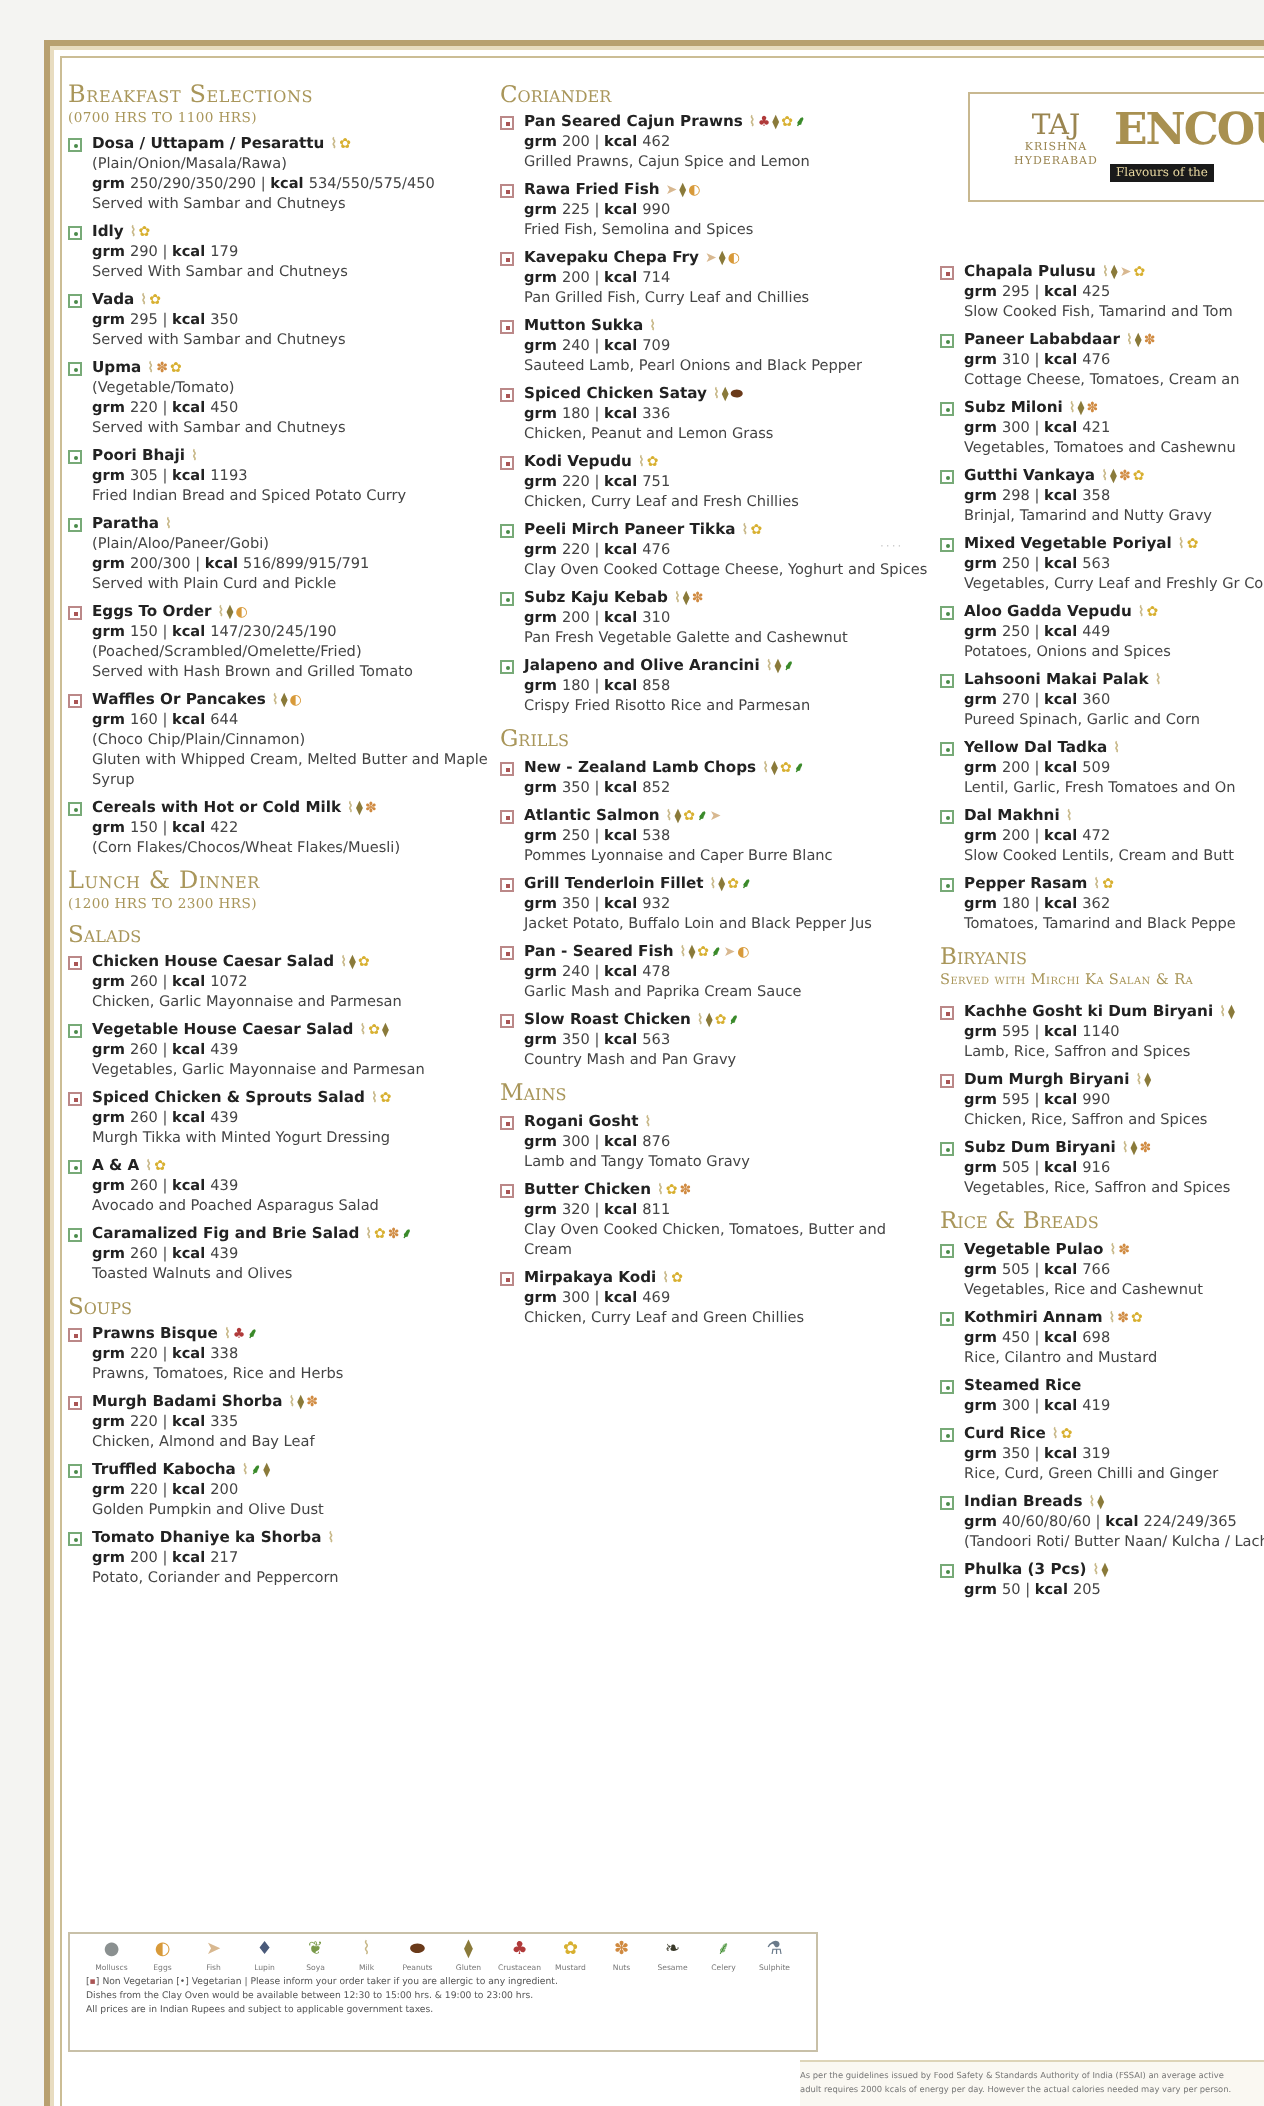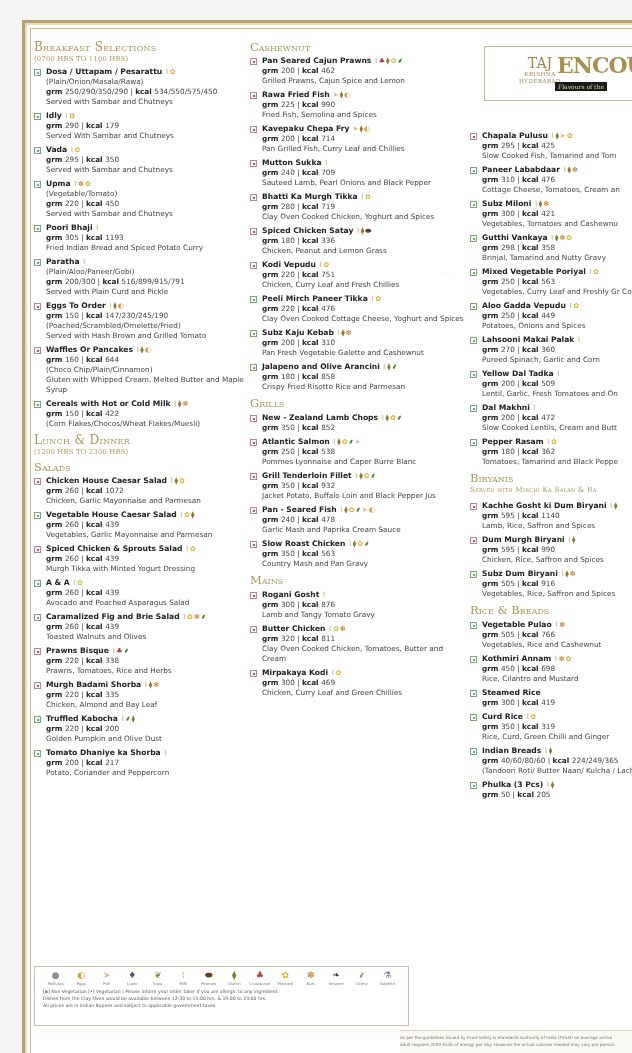"Cashewnut" div.h2 { text: Cashewnut -> Coriander }
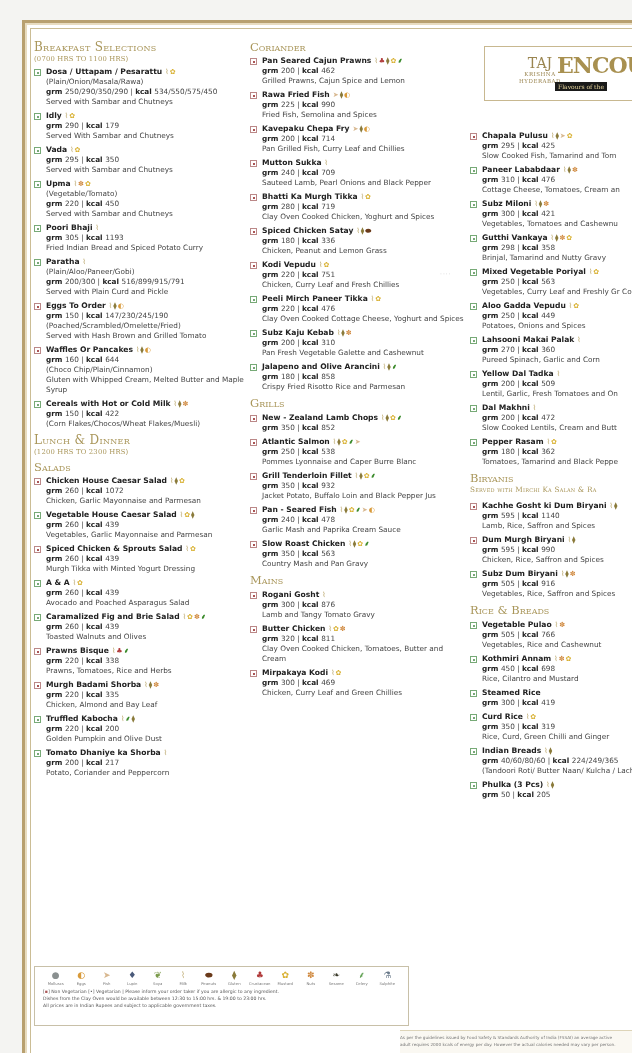"TAJ" .logo-taj { left: 30px -> 18px }
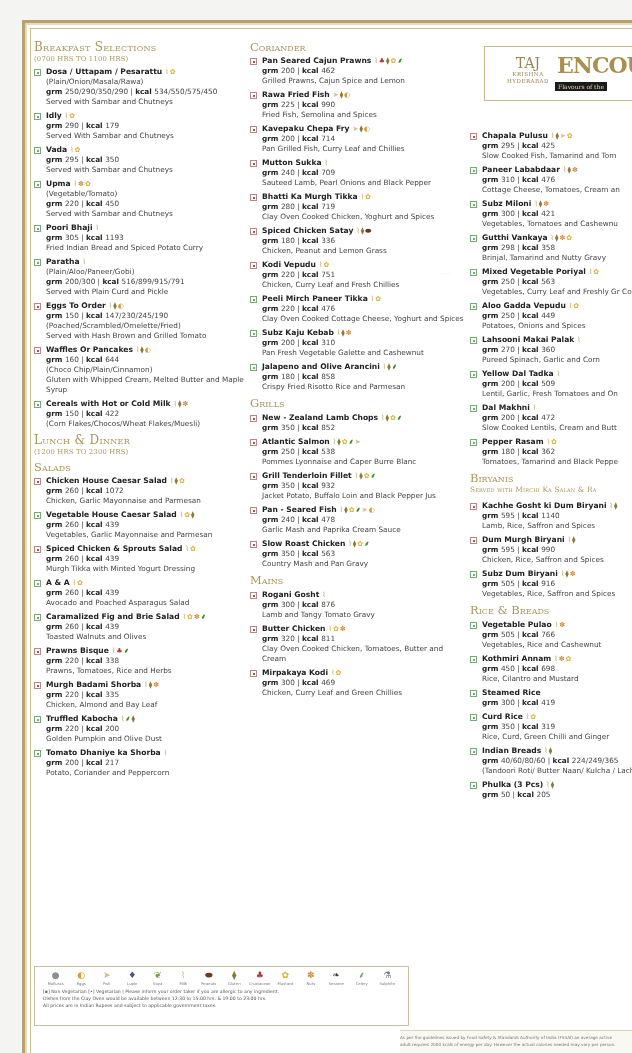"Bhatti Ka Murgh Tikka ⌇✿" div.item { html: <div> <span></span> <div>Bhatti Ka Murgh Tikka<span><span>⌇</span><span>✿</span></span></div> <div><b>grm </b>280 | <b>kcal </b>719</div> <div>Clay Oven Cooked Chicken, Yoghurt and Spices</div> </div> -> none }
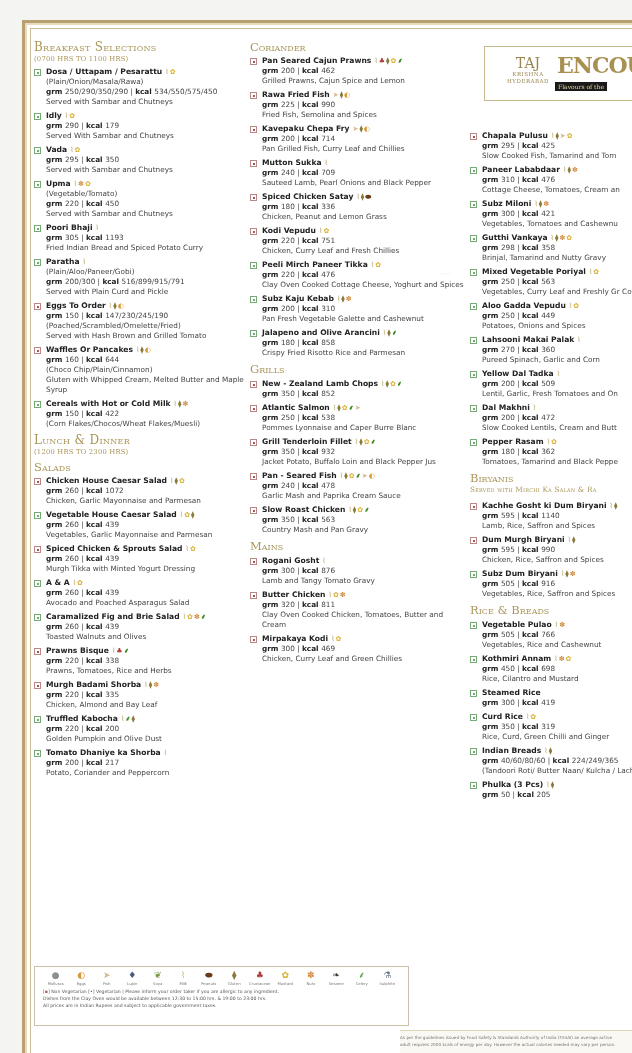"Soups" div.h2 { html: none -> <div>Soups</div> }
